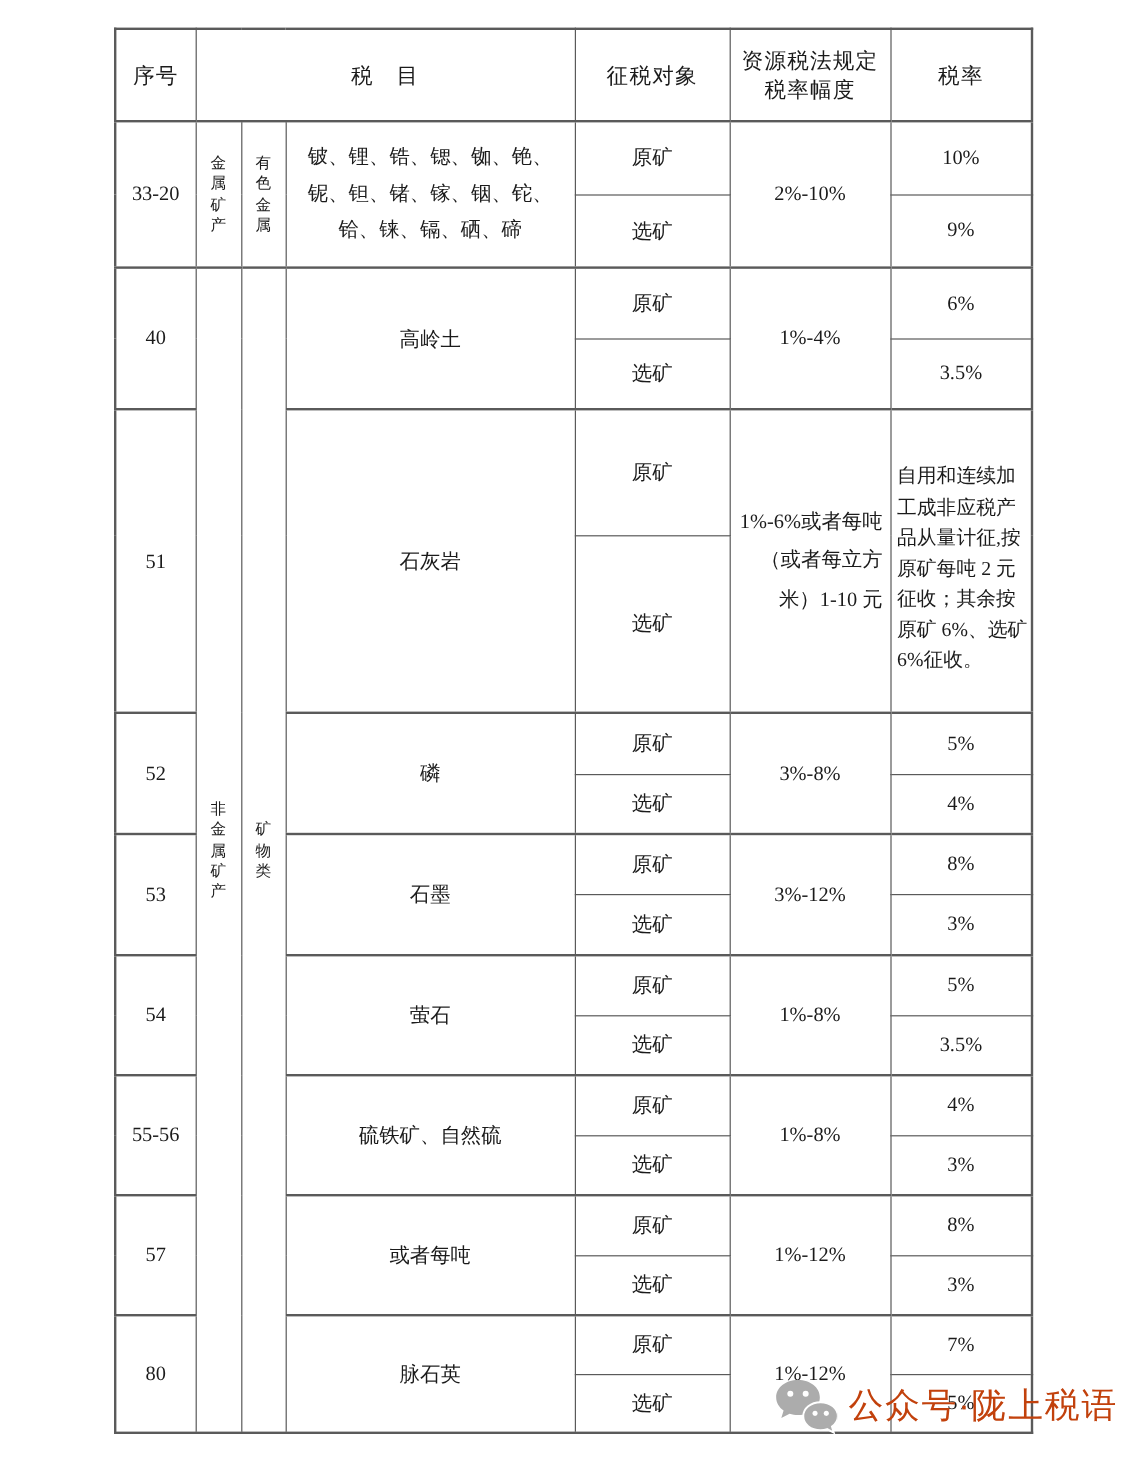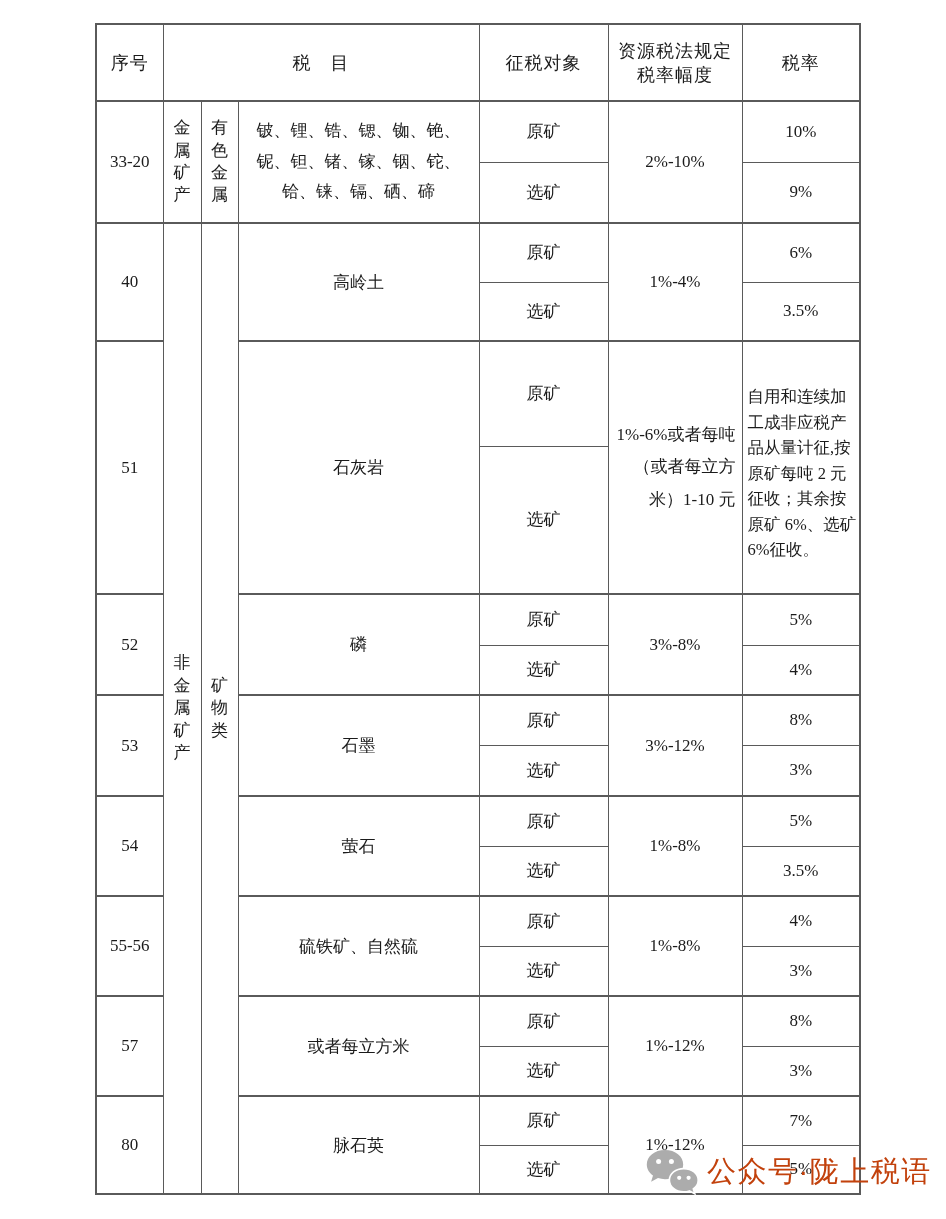"金属矿产" .vstack { font-size: 17px -> 13px }
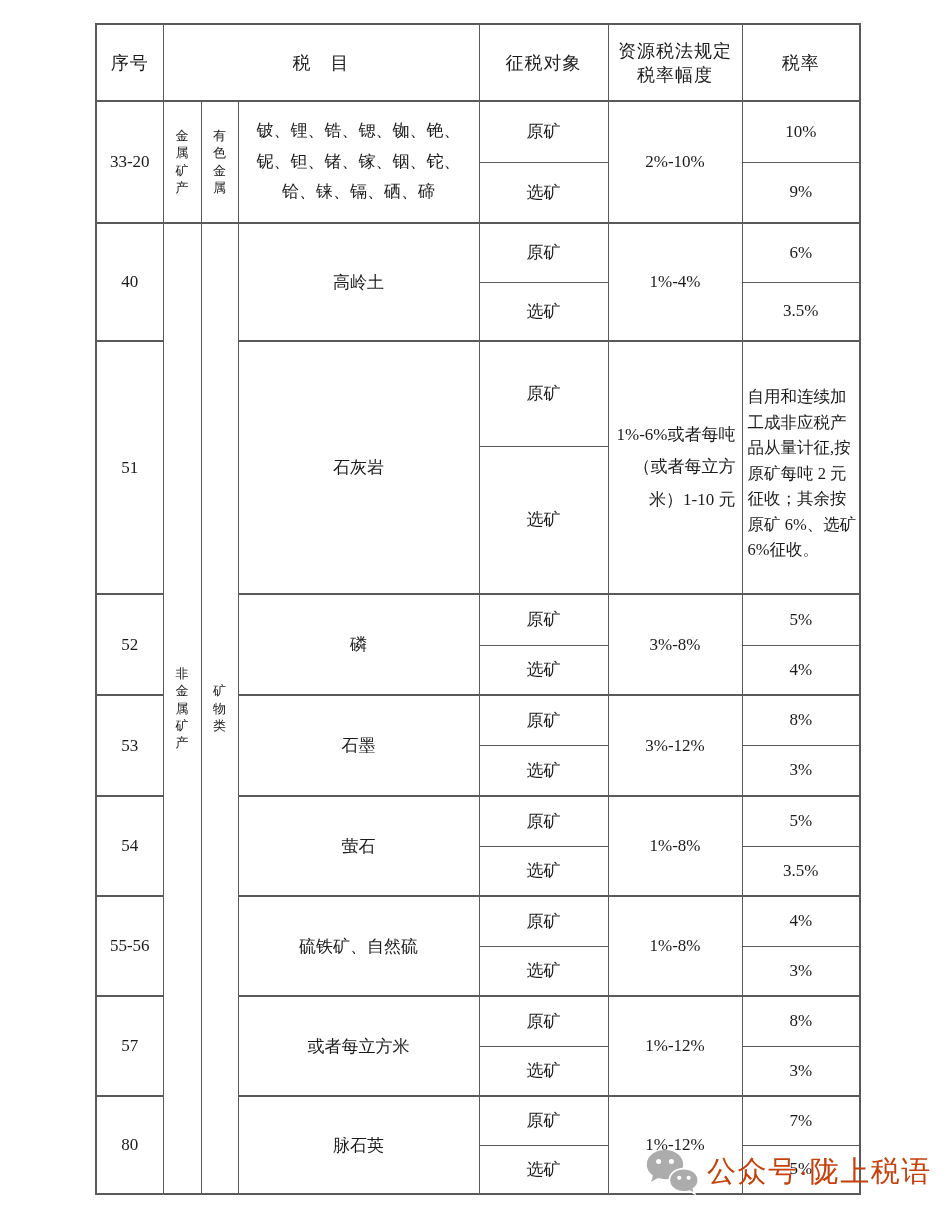"或者每立方米" td { text: 立方米 -> 吨 }
